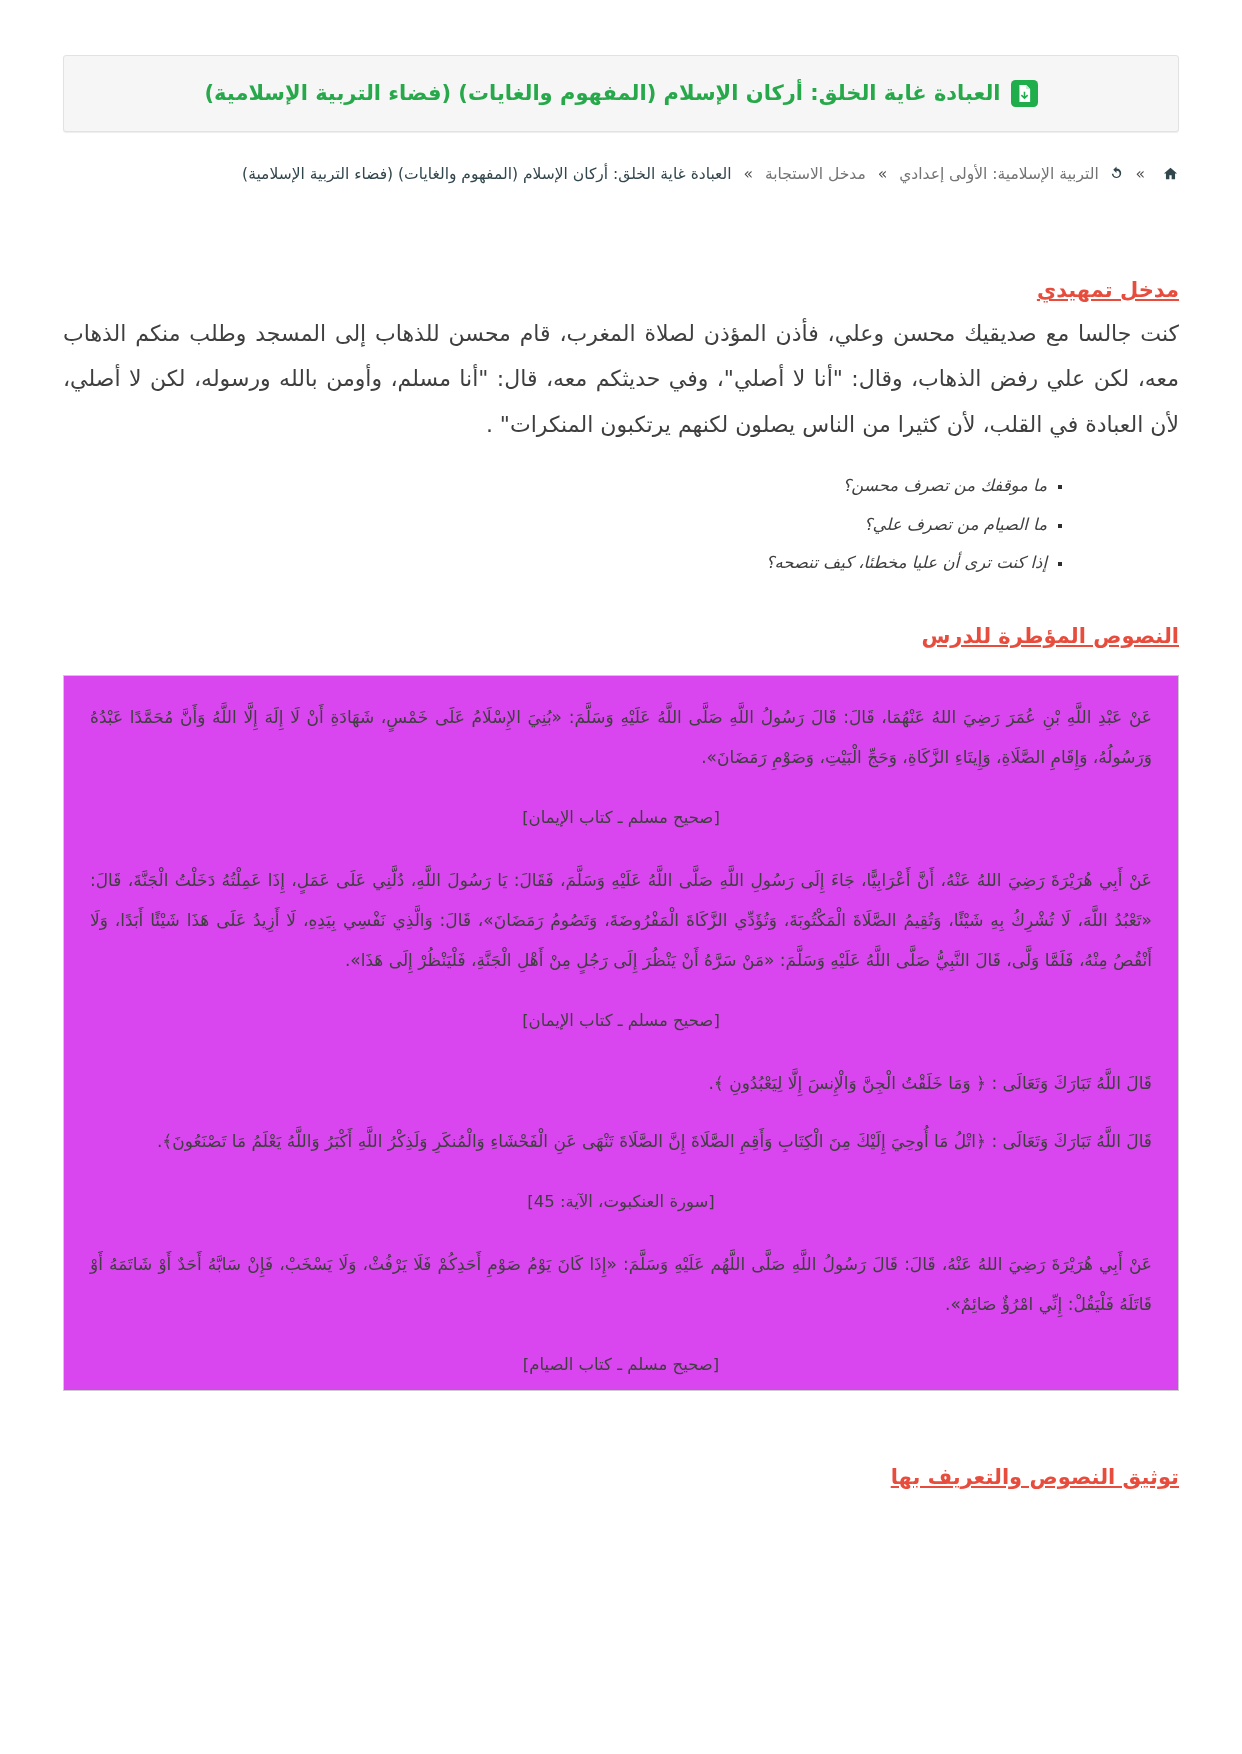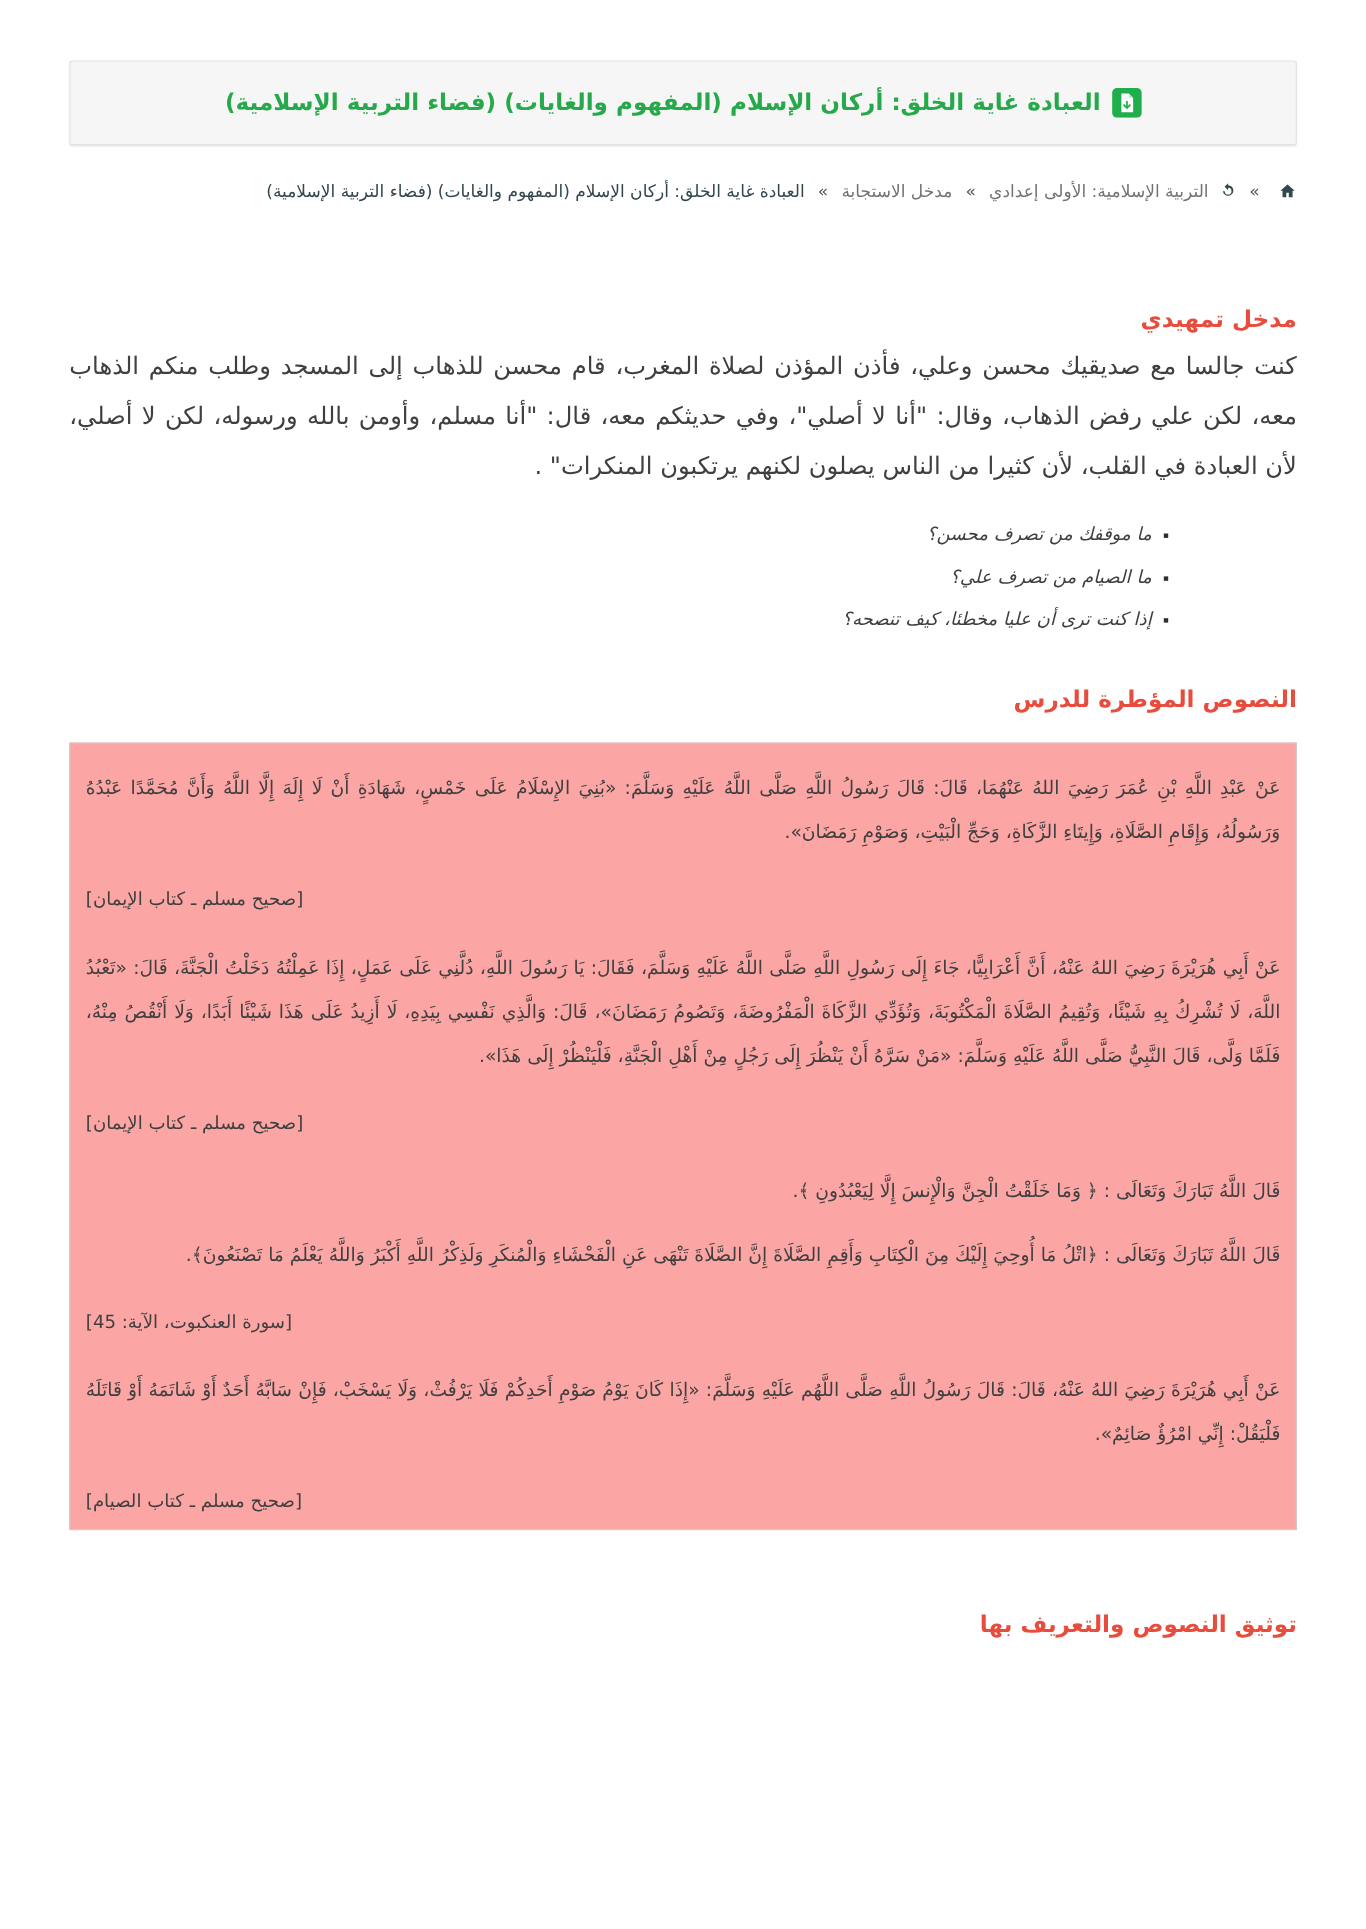"مدخل تمهيدي" .section-heading { text-decoration: none -> underline }
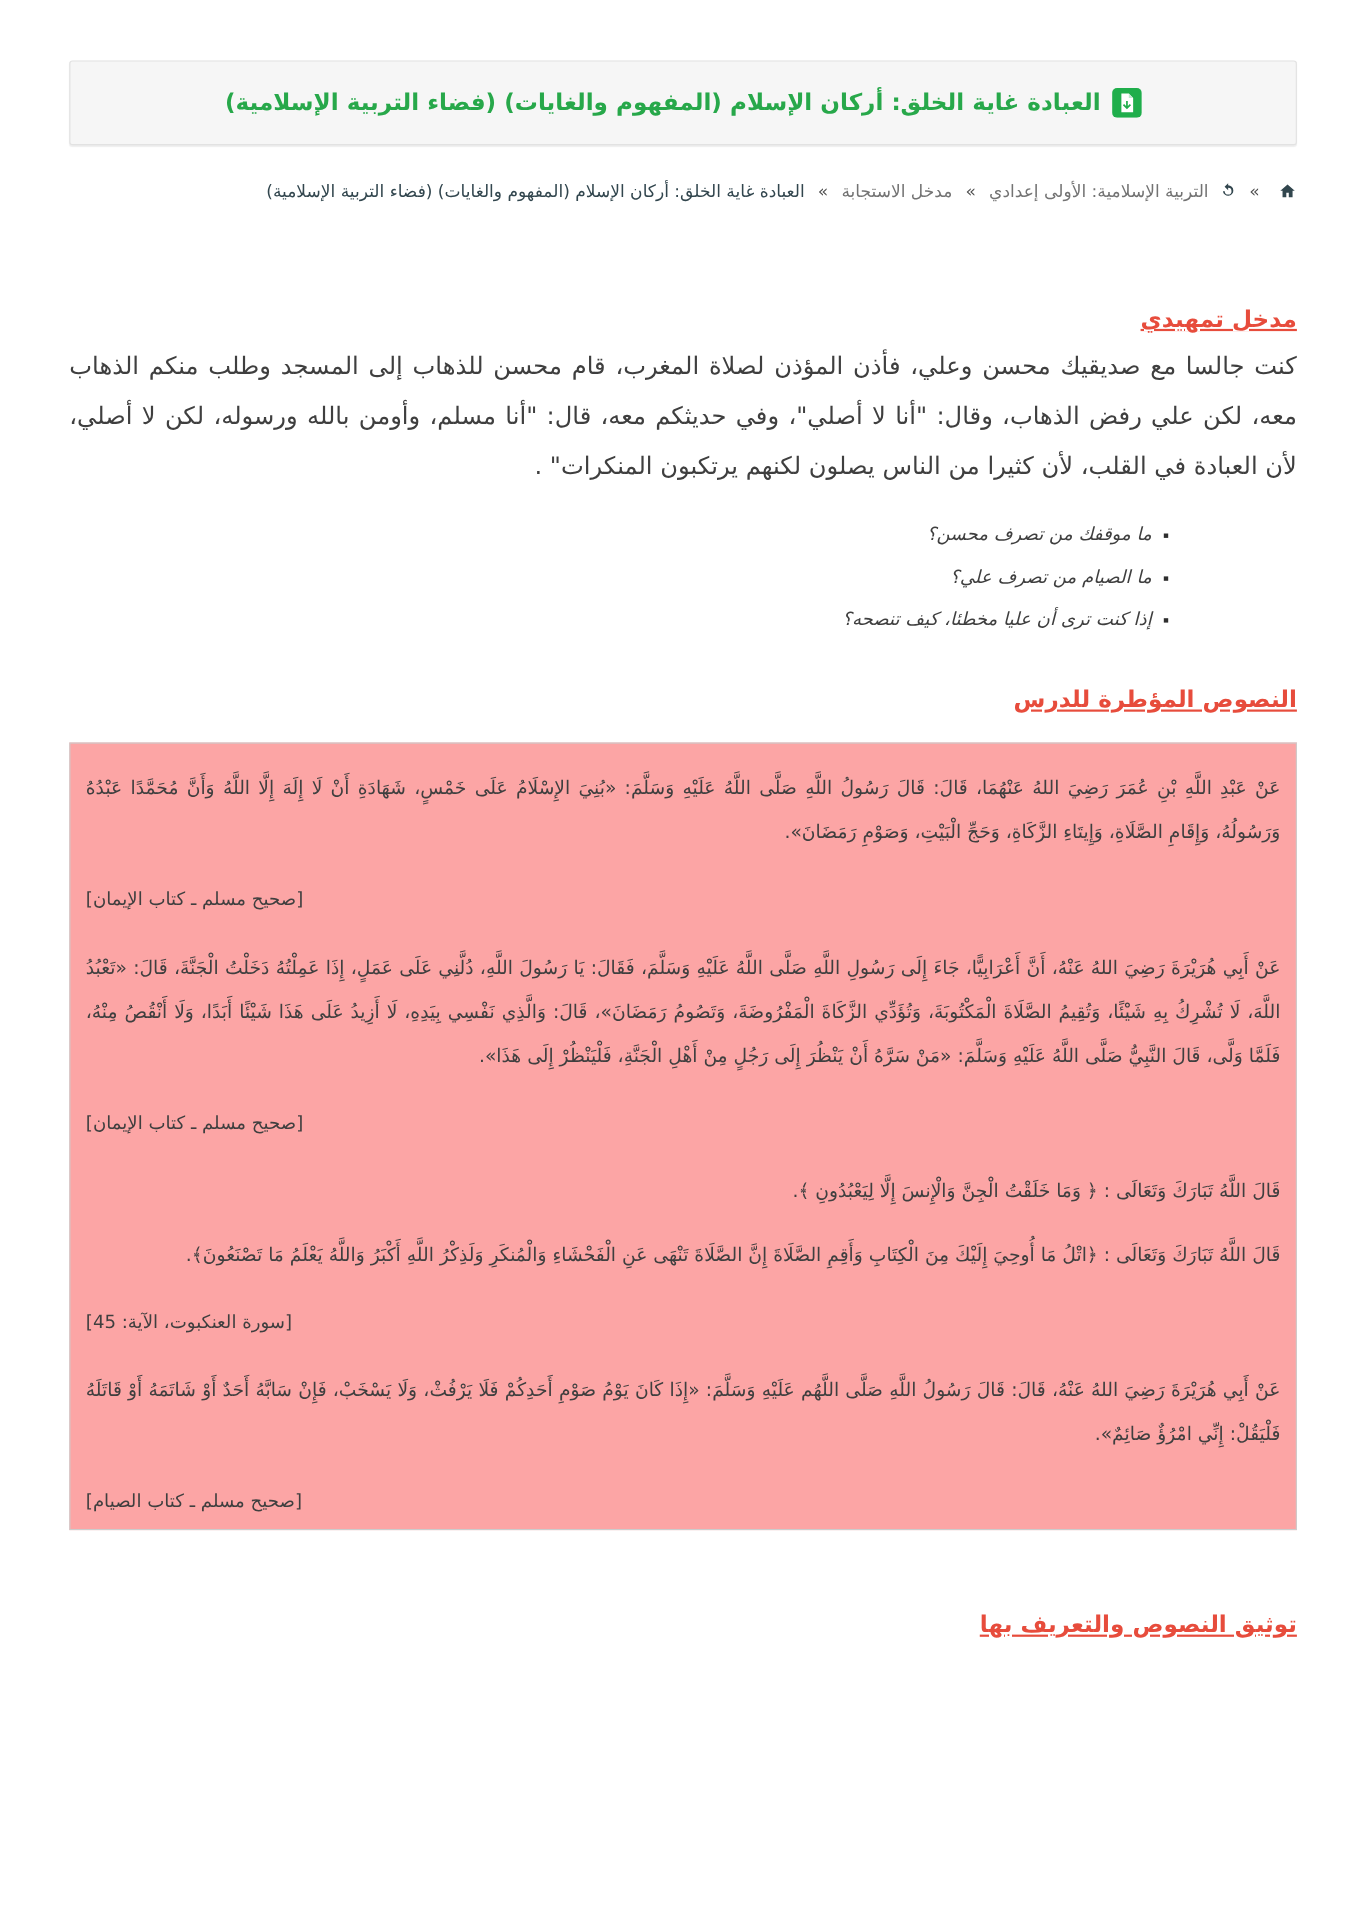"عَنْ عَبْدِ اللَّهِ بْنِ عُمَرَ" .texts-box { background: #fca5a5 -> #d946ef; padding: 4px 14px 14px -> 4px 26px 14px }
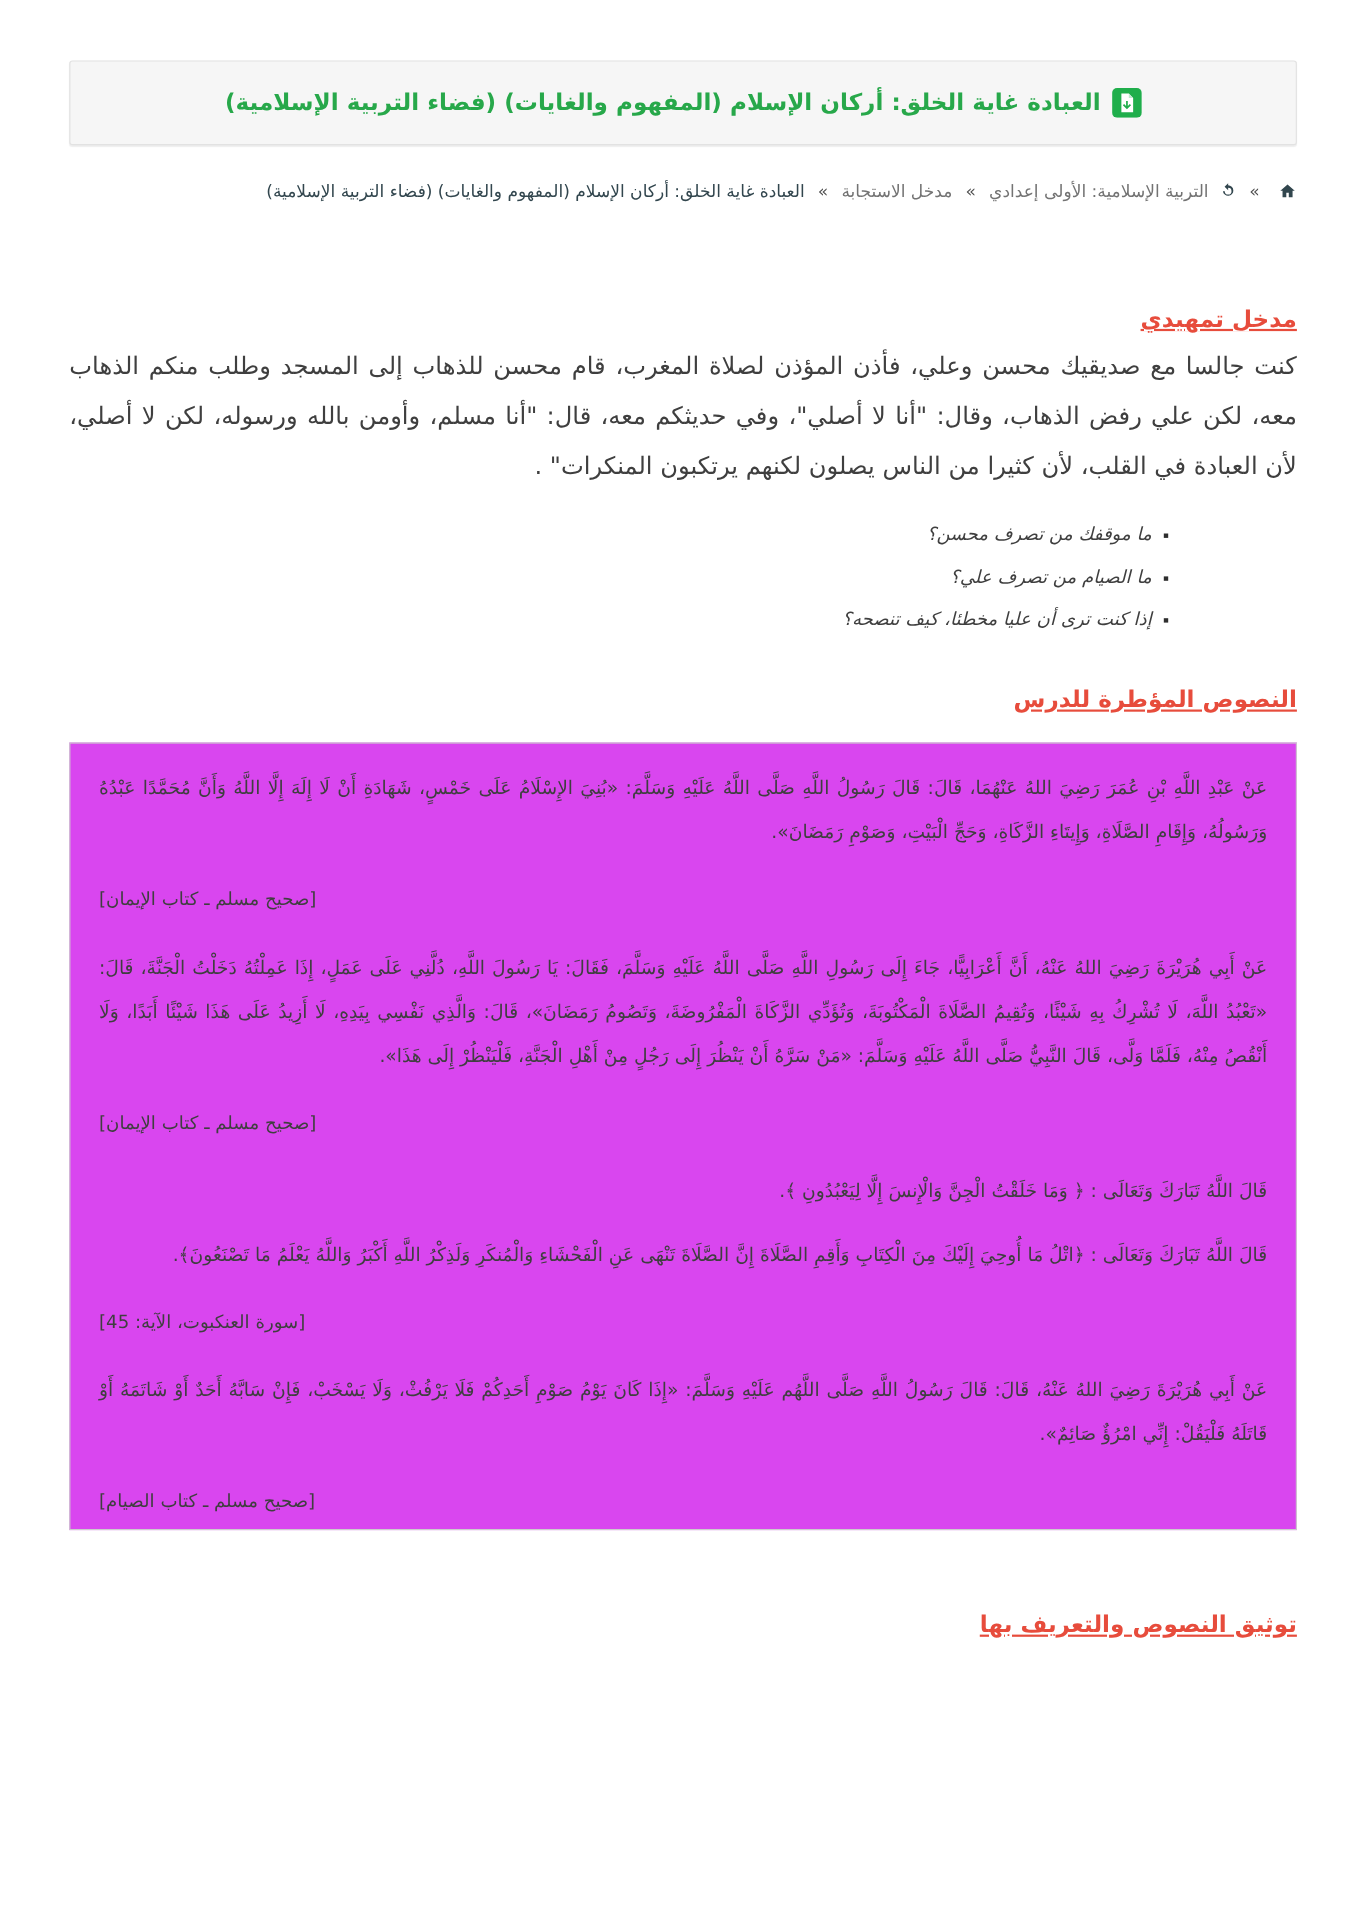"[صحيح مسلم ـ كتاب الإيمان]" .source { text-align: left -> center }
